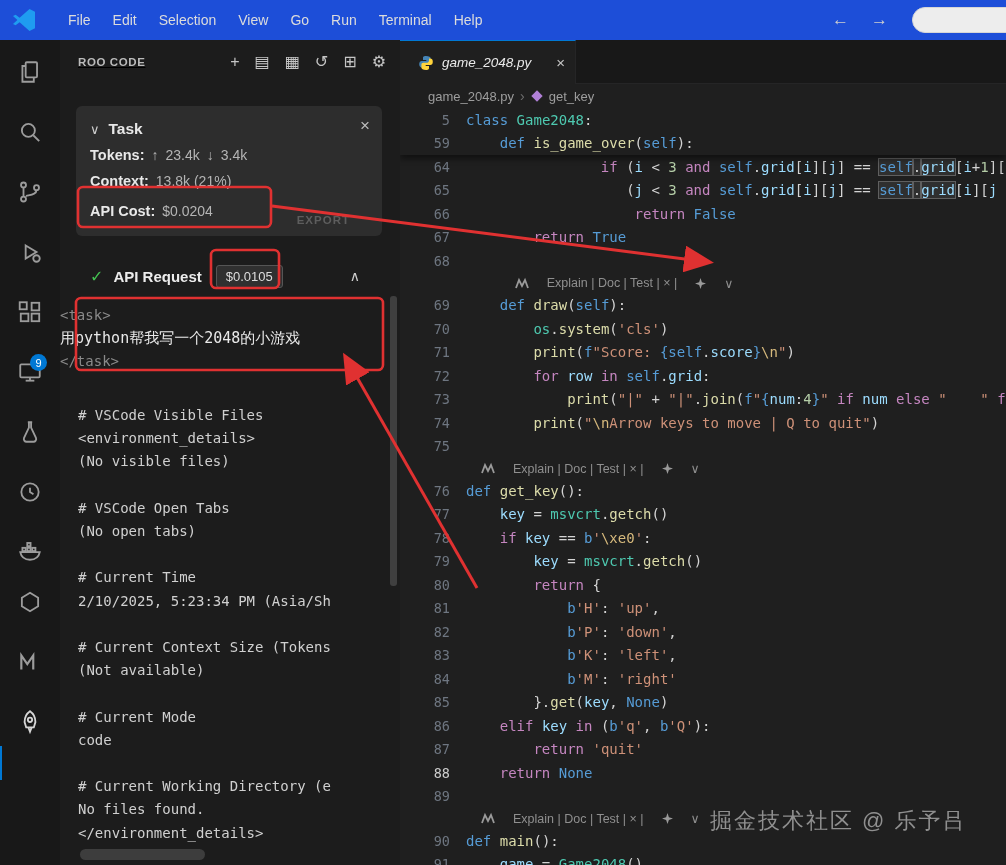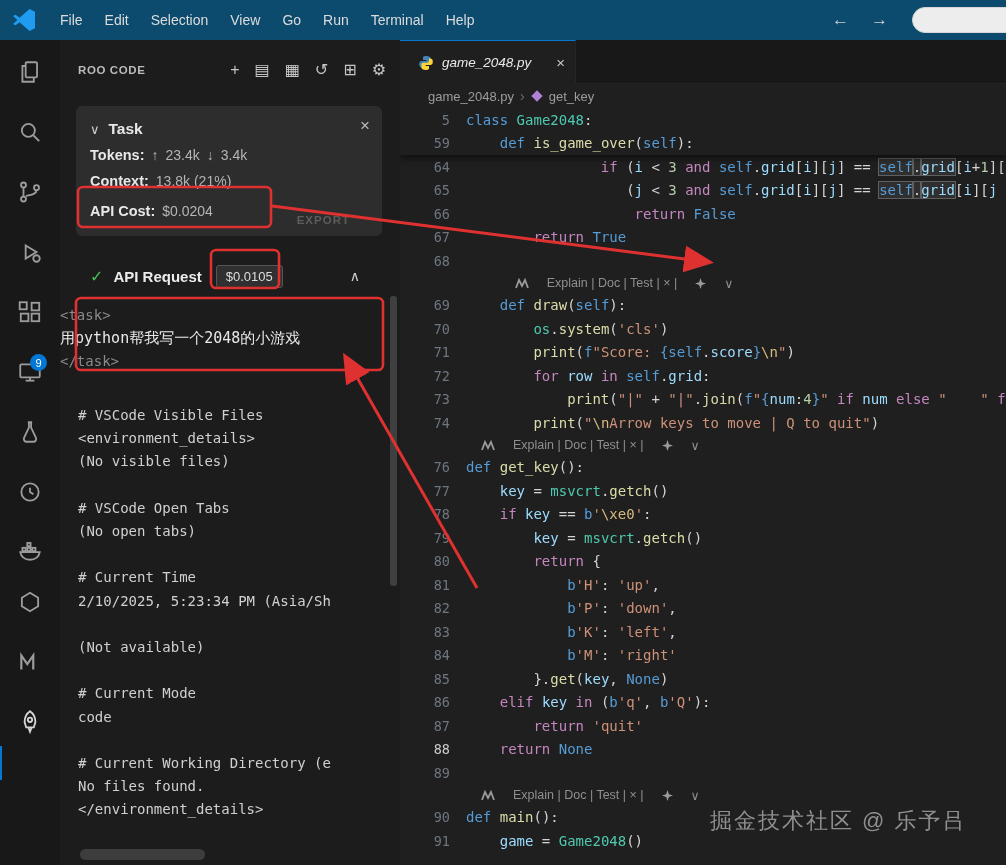"File" #titlebar { background: #0c4a6e -> #1d4ed8; gap: none -> 8px }
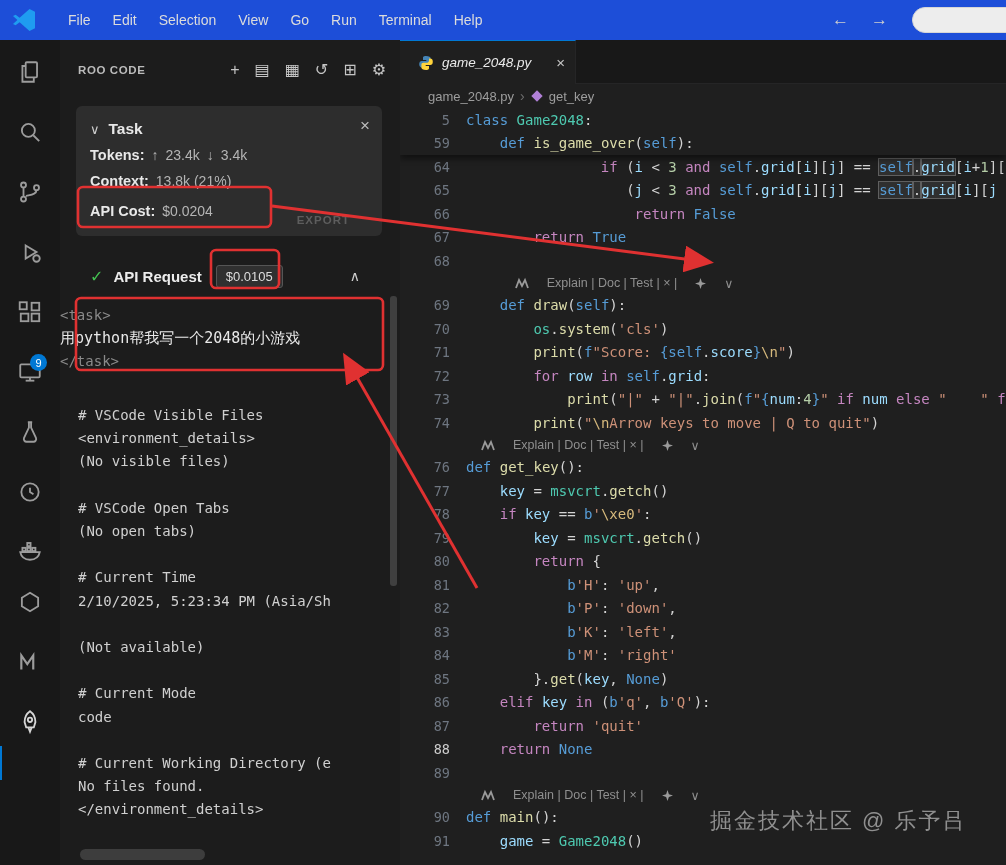"ROO CODE" #sidebar-header { text-decoration: none -> underline; top: 8px -> 0 }
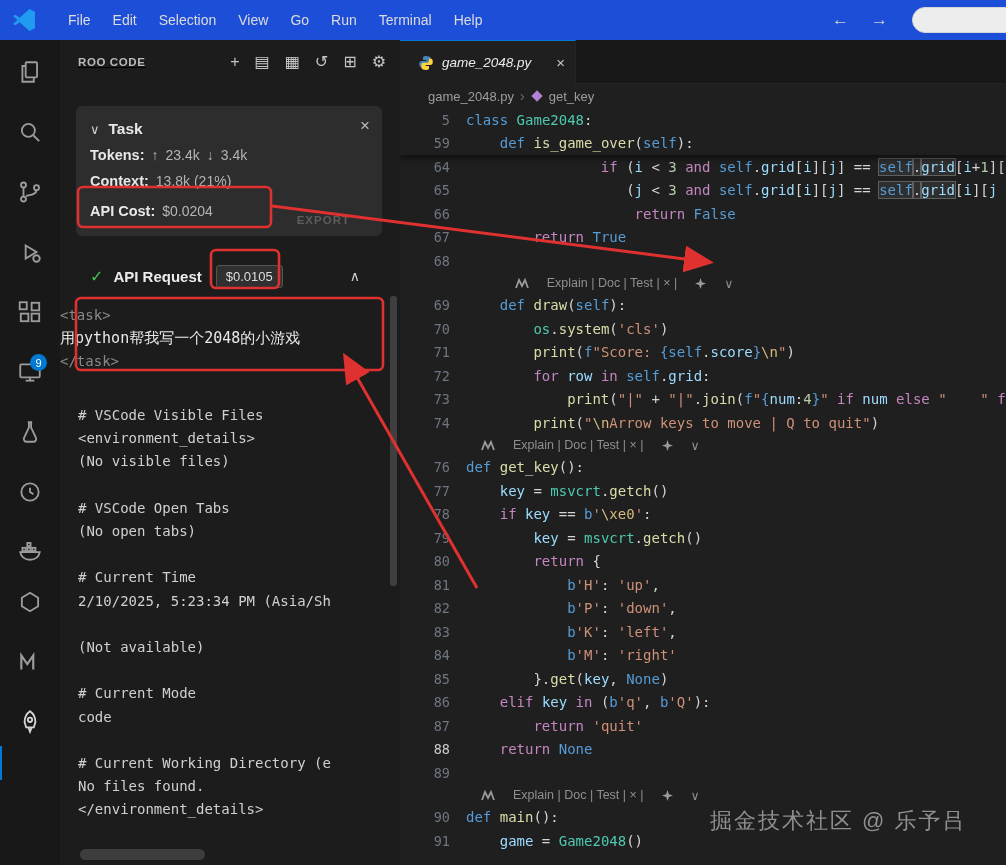"75" div.crow { html: none -> <div> <span>75</span> <span></span> </div> }
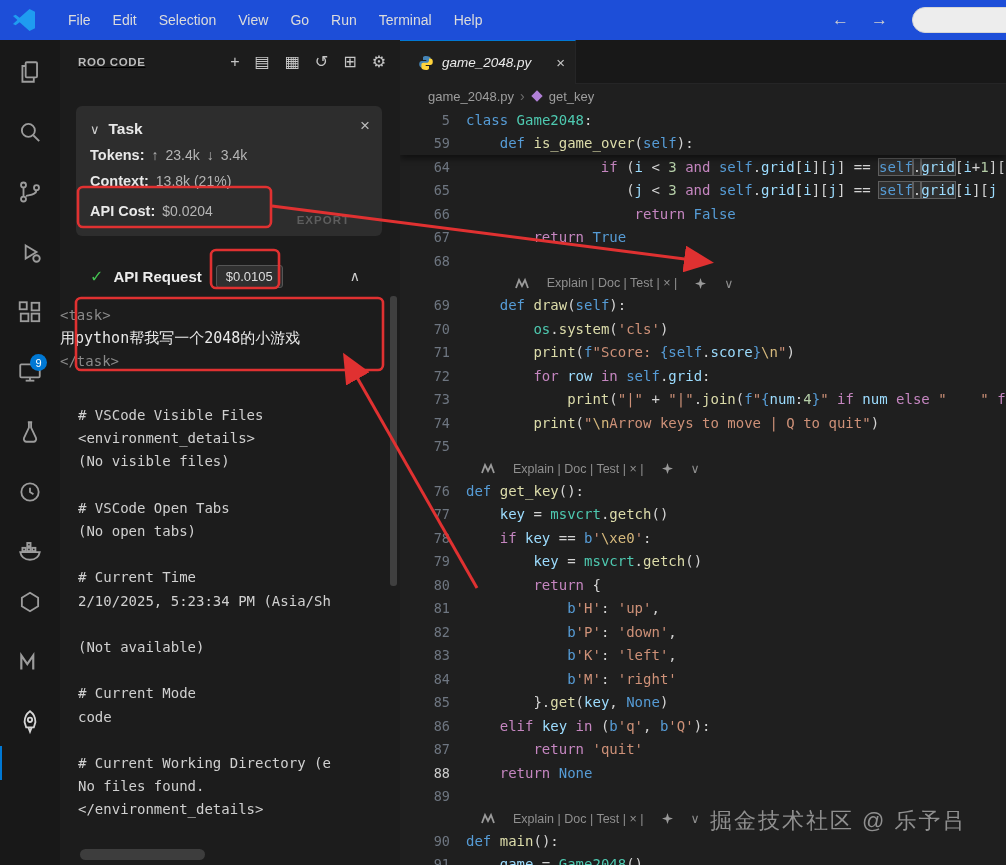"# Current Context Size (Tokens" div.env-line { html: none -> <div># Current Context Size (Tokens</div> }
